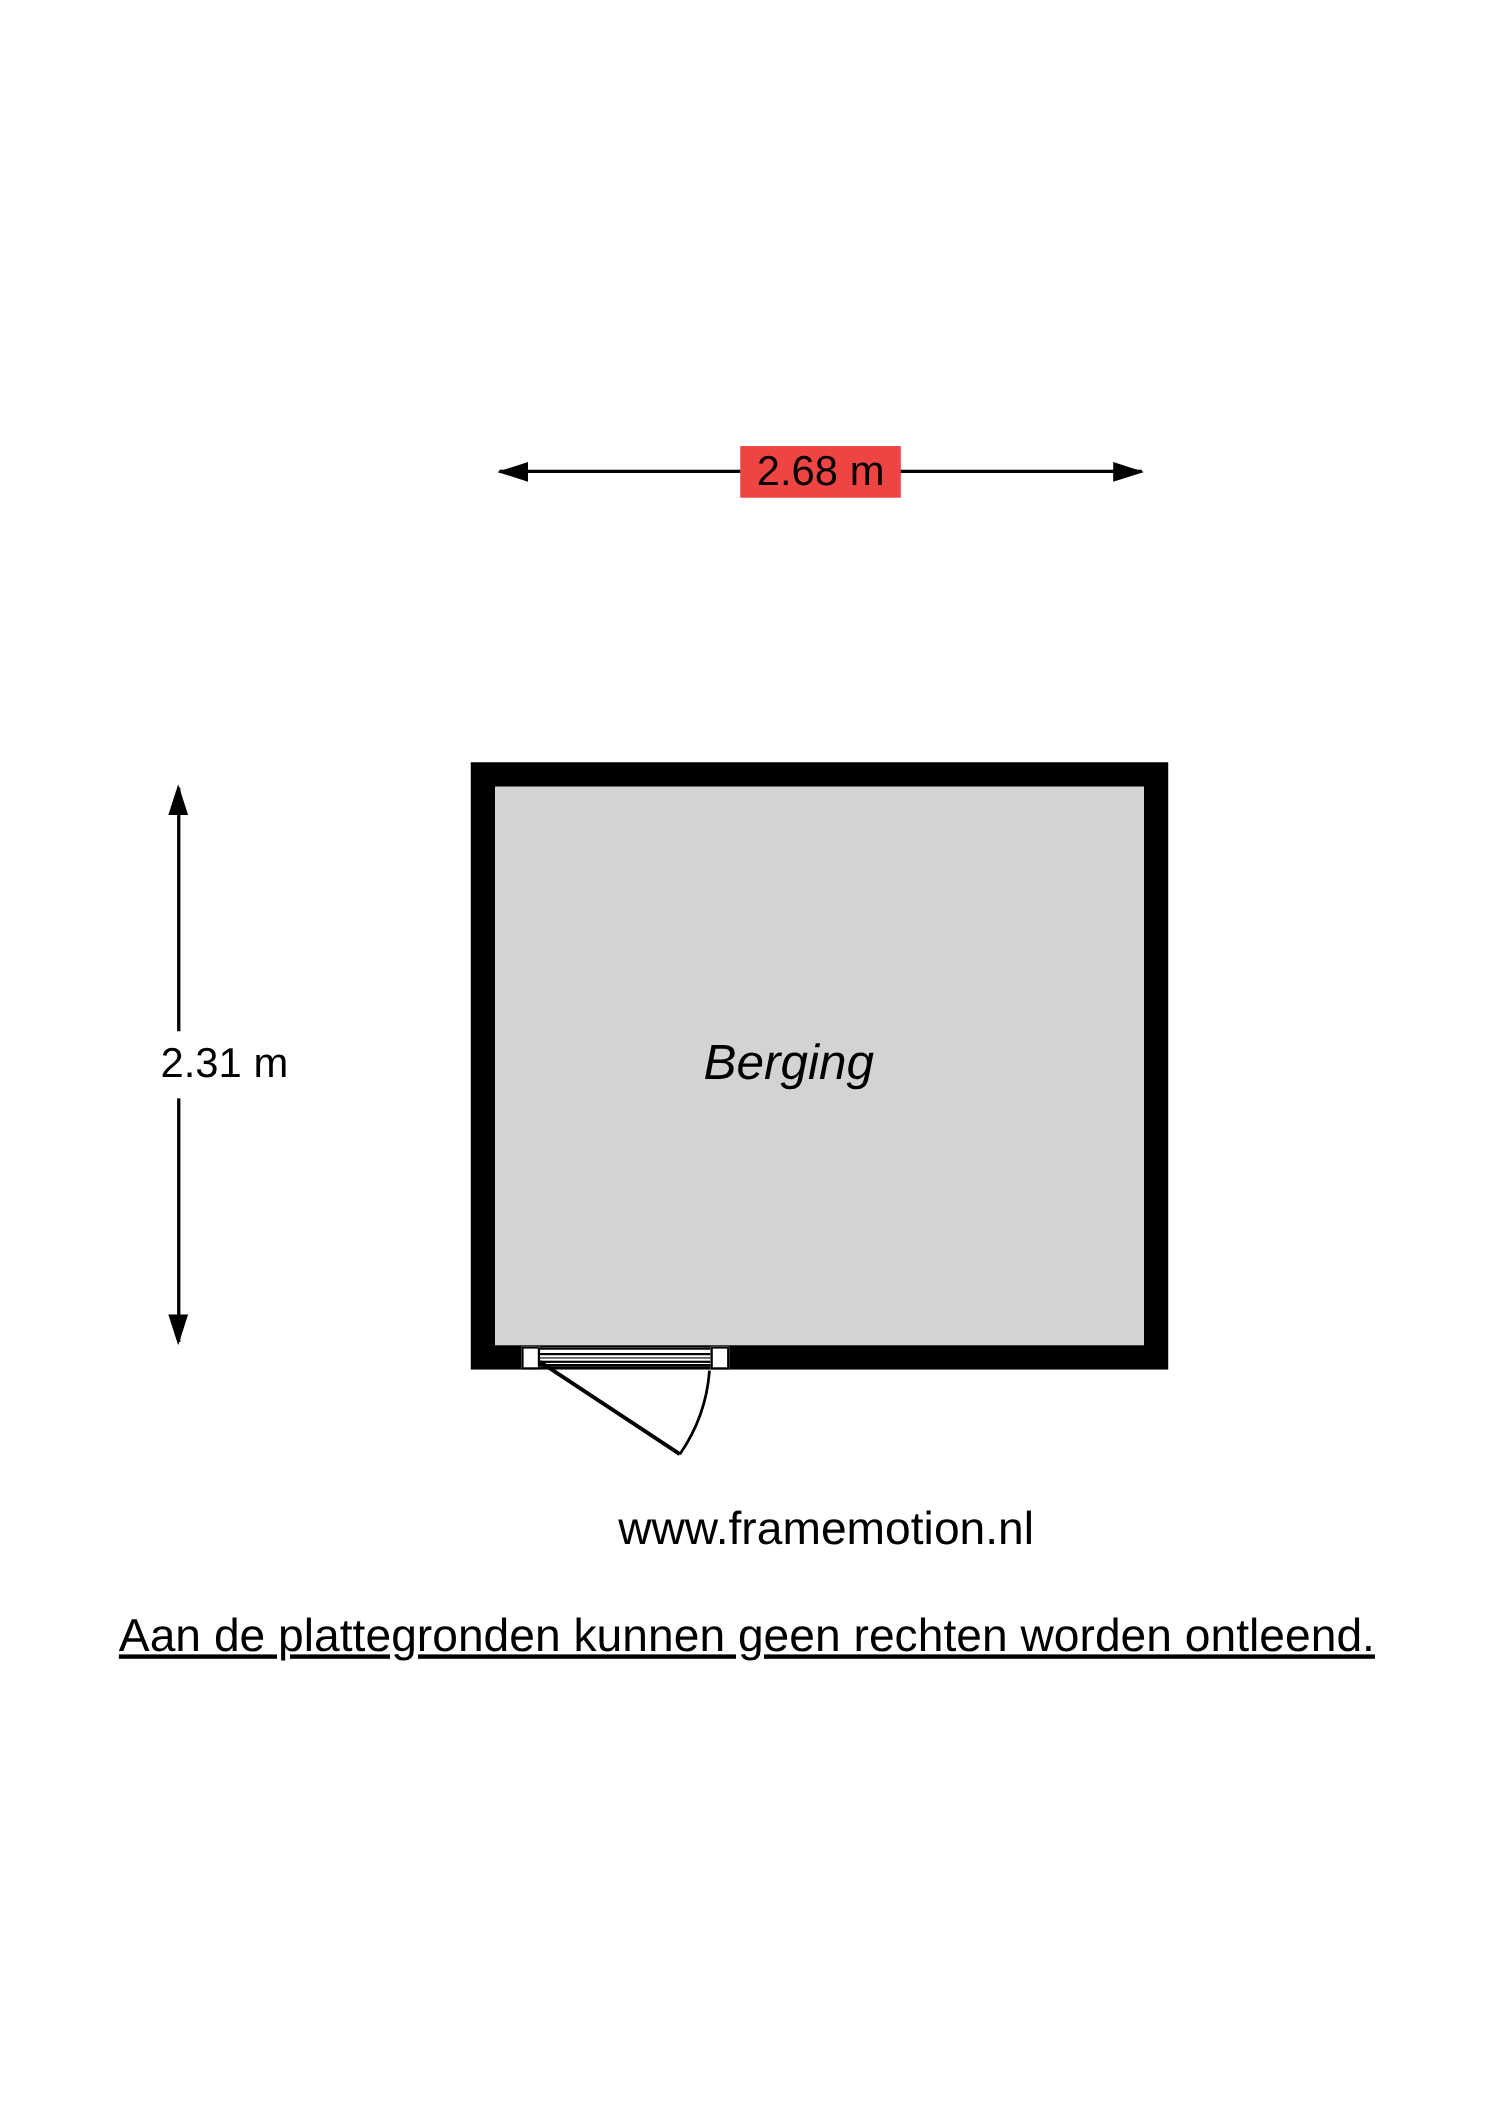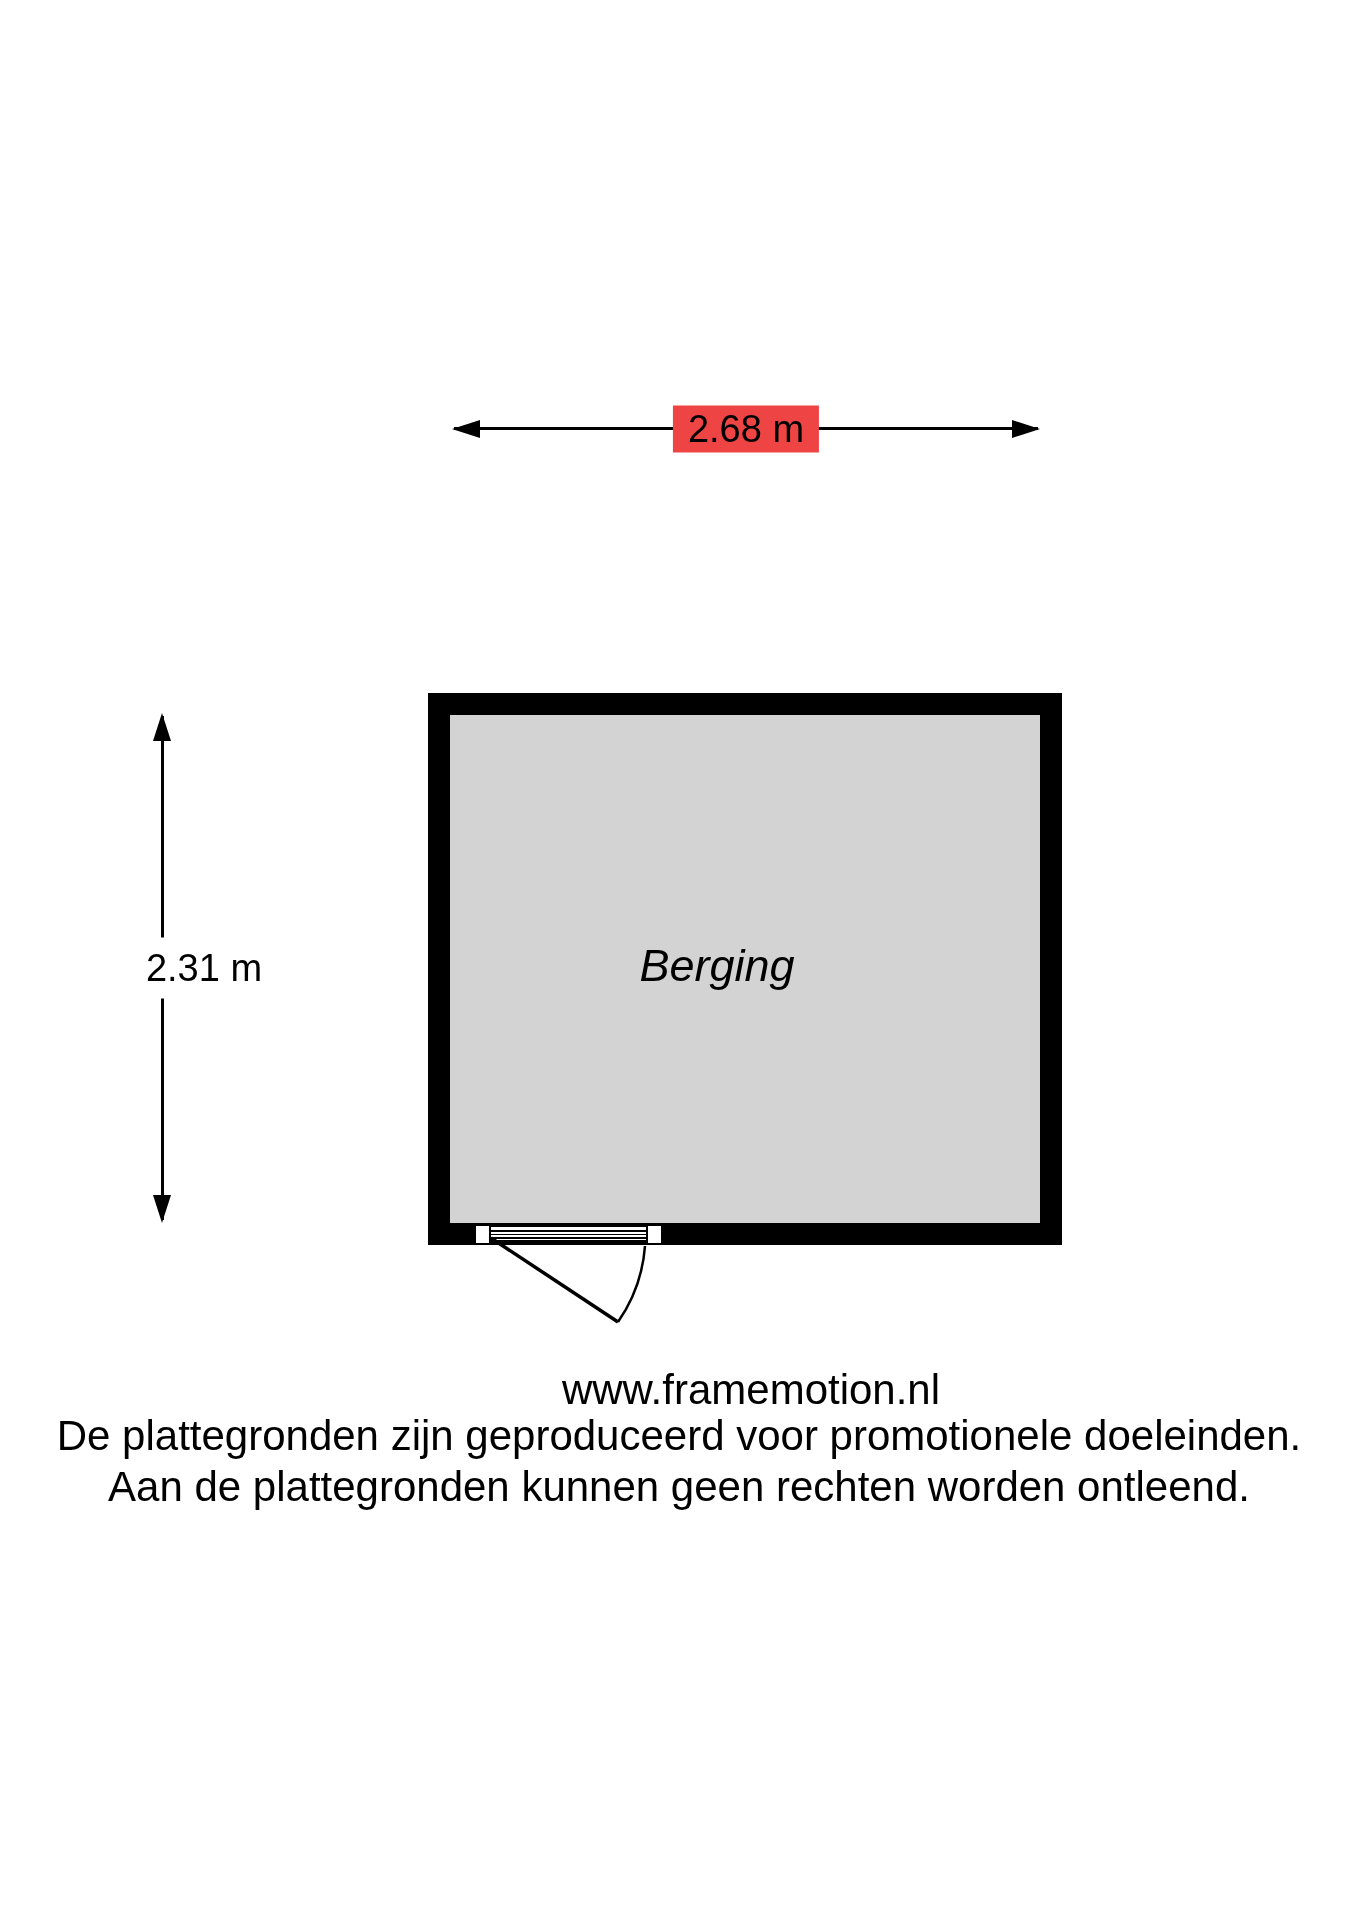"De plattegronden zijn geproduceerd voor" div.abs { html: <div>De plattegronden zijn geproduceerd voor promotionele doeleinden.</div> -> none }
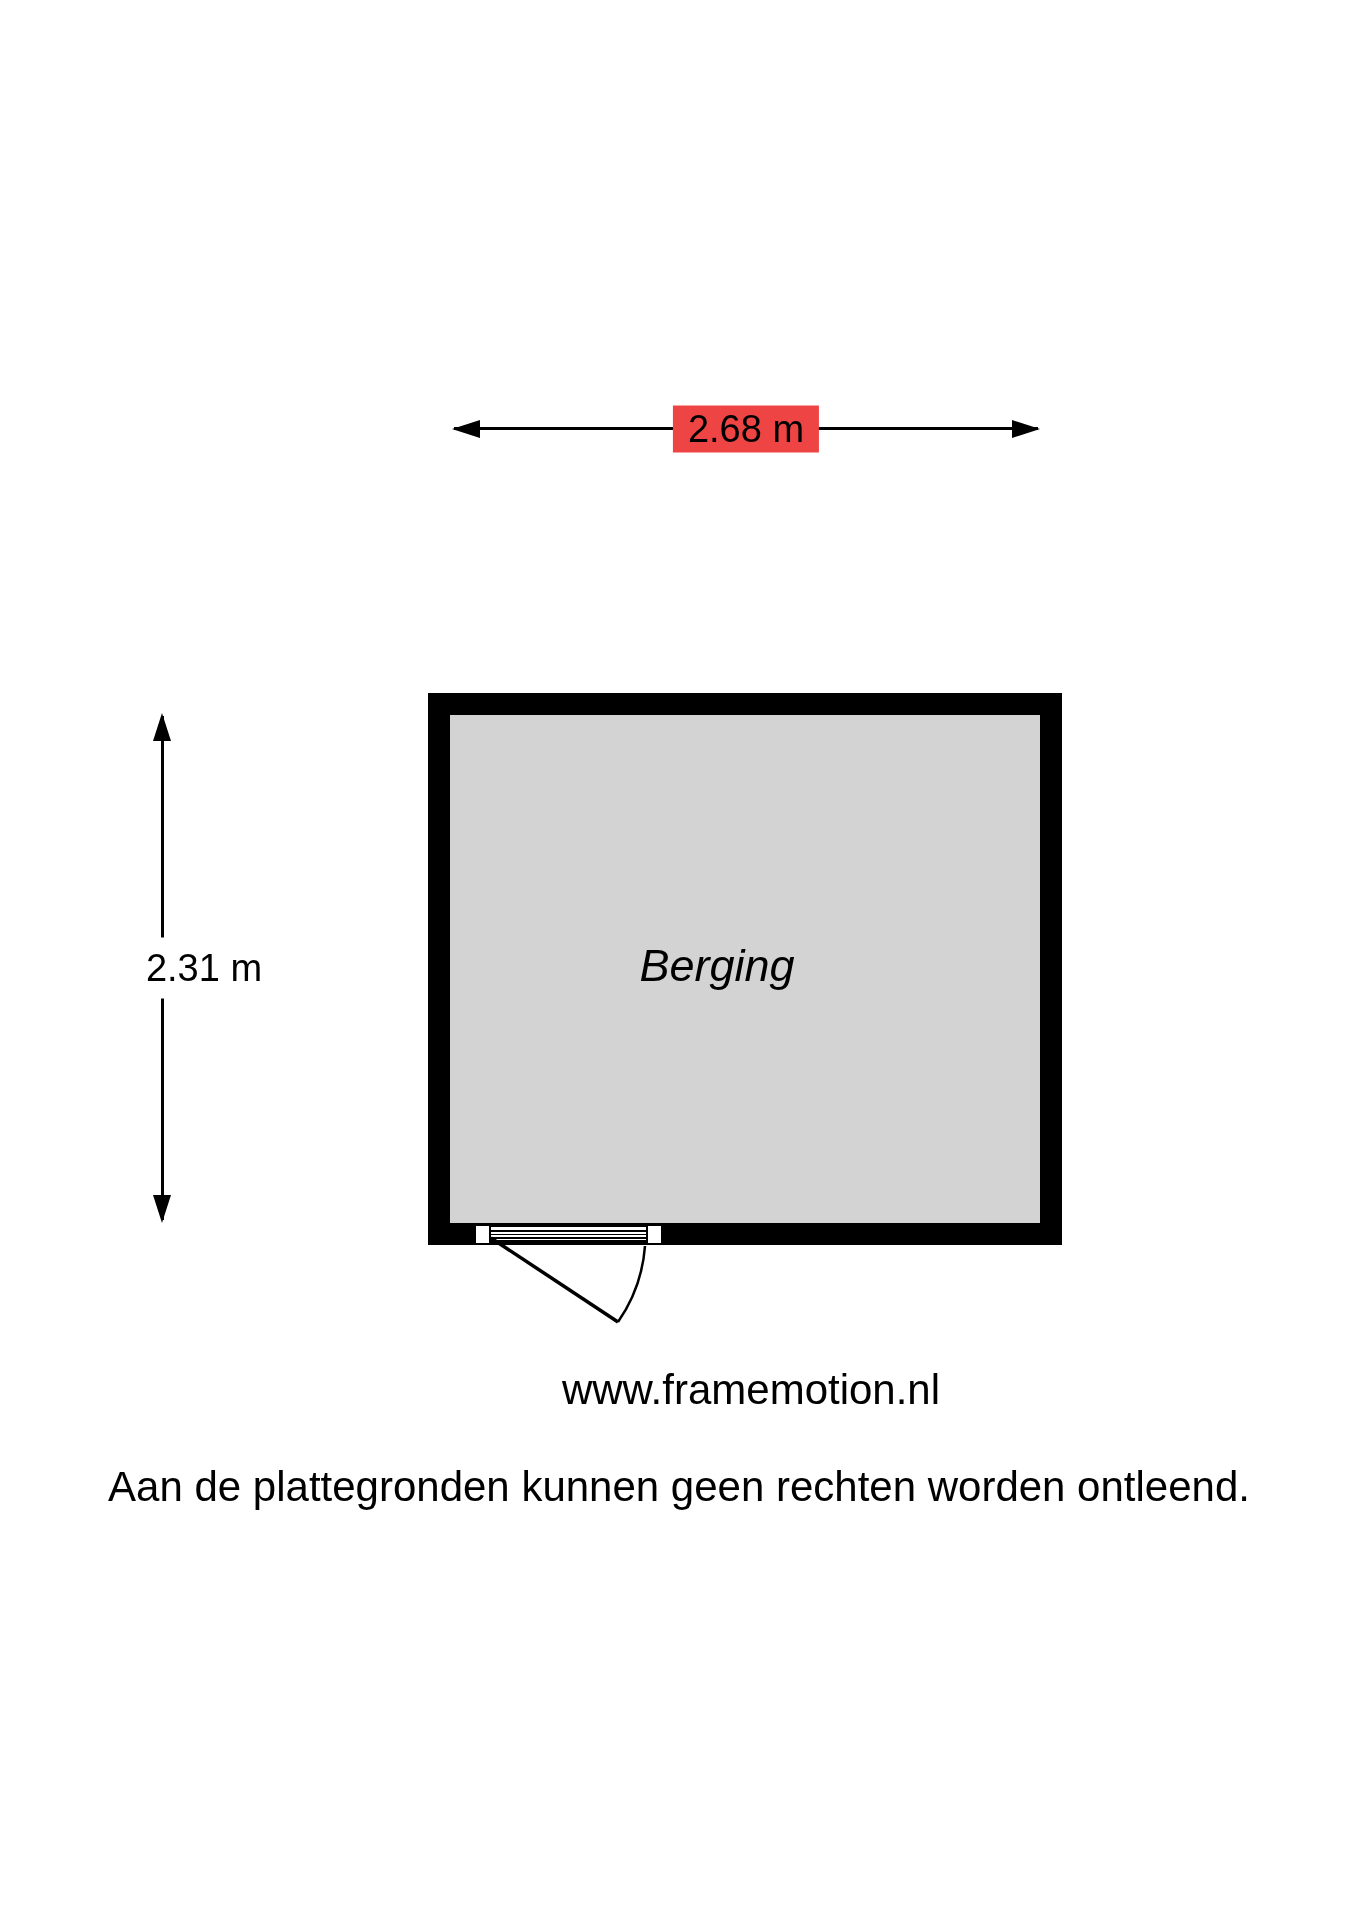"Aan de plattegronden kunnen geen" .d2 { text-decoration: none -> underline }
